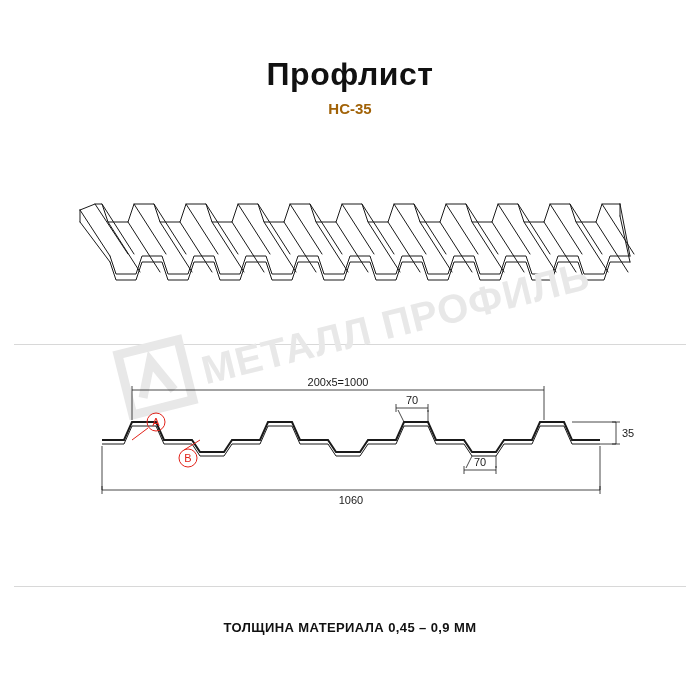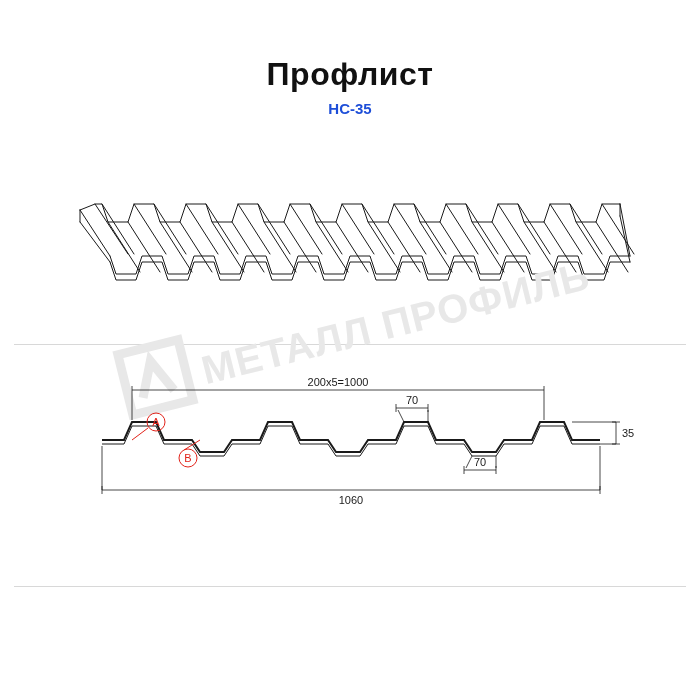"НС-35" .subtitle { color: #1d4ed8 -> #a16207 }
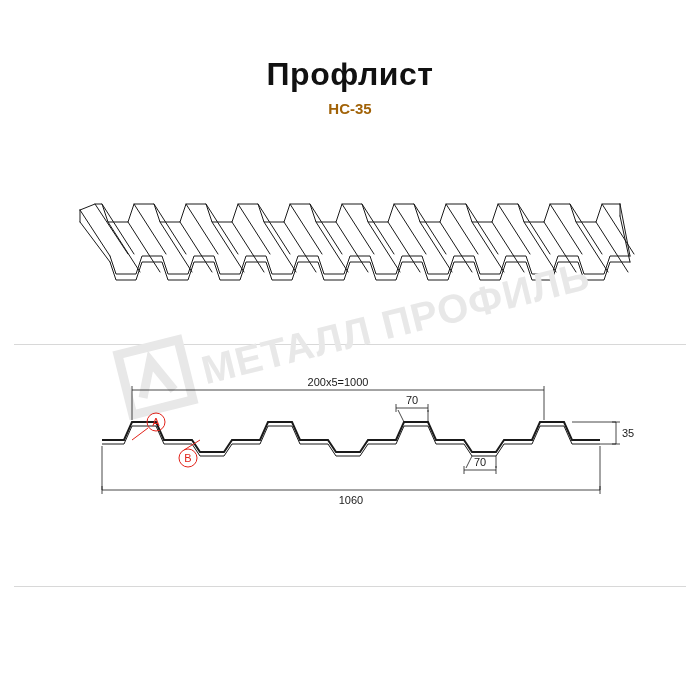"ТОЛЩИНА МАТЕРИАЛА 0,45 – 0,9" div.footer-note { html: none -> <div>ТОЛЩИНА МАТЕРИАЛА 0,45 – 0,9 ММ</div> }
